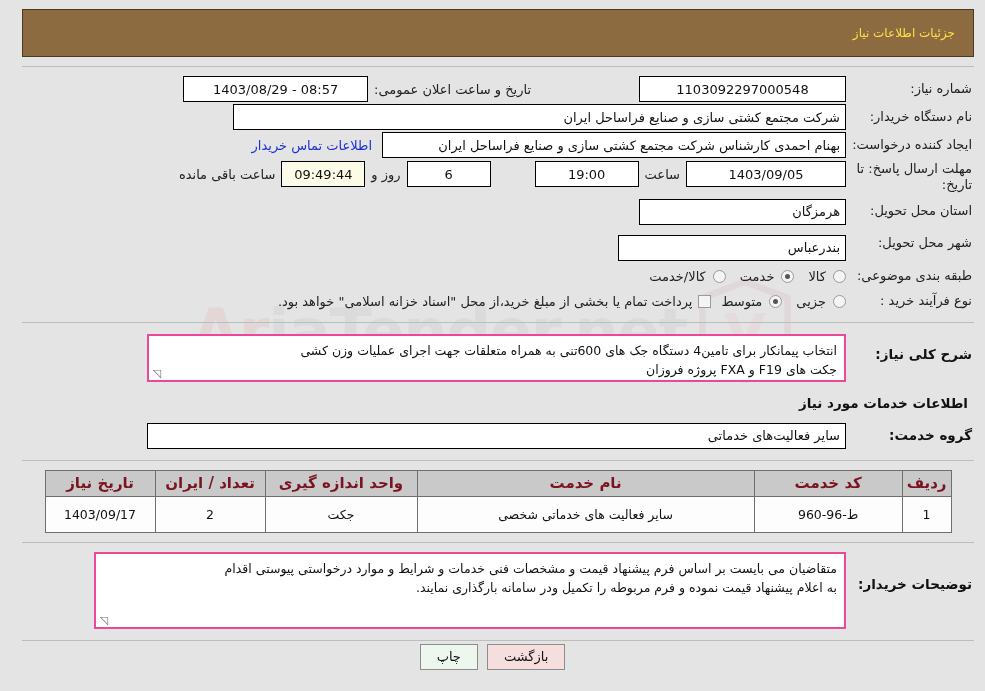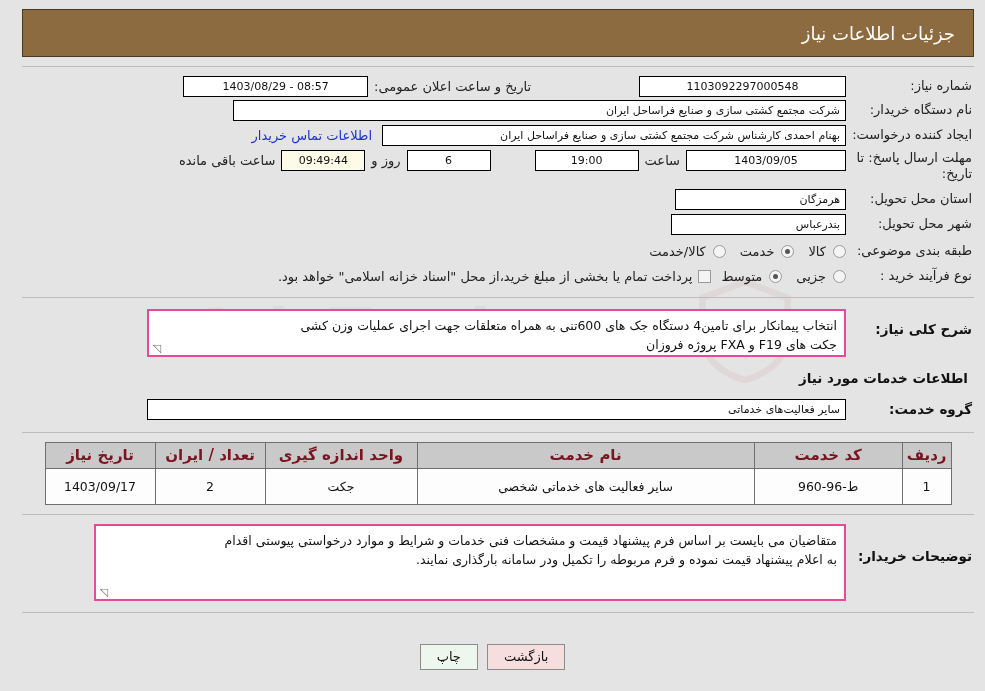"جزئیات اطلاعات نیاز" .topbar-title { color: #ffffff -> #fde047; font-size: 18px -> 12px }
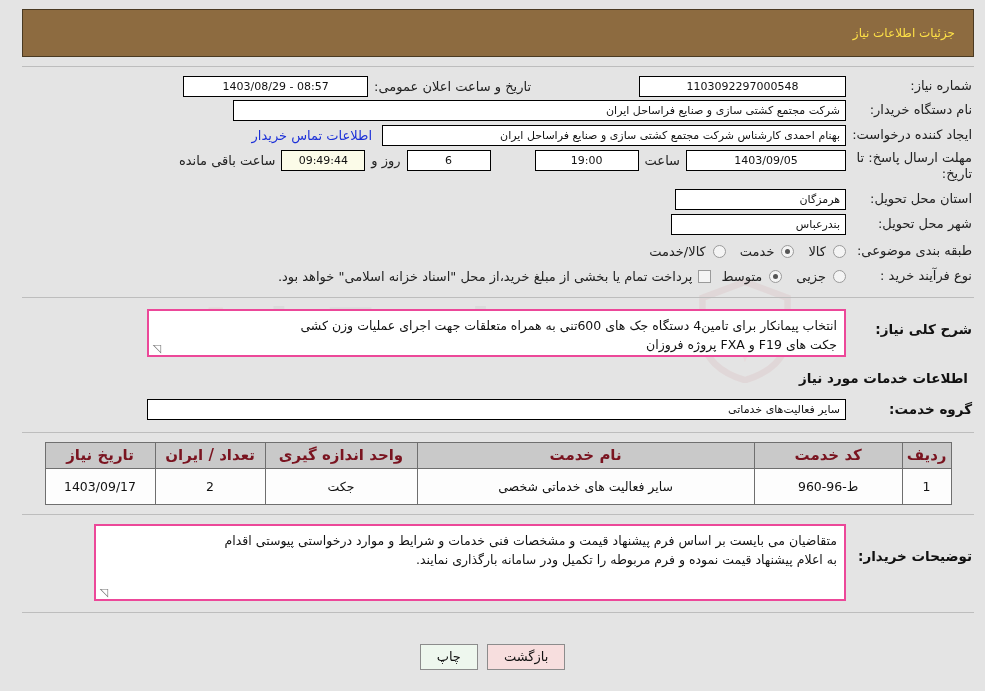"08:57 - 1403/08/29" .fld { font-size: 11px -> 13px; padding: 0 5px -> 12px 5px }
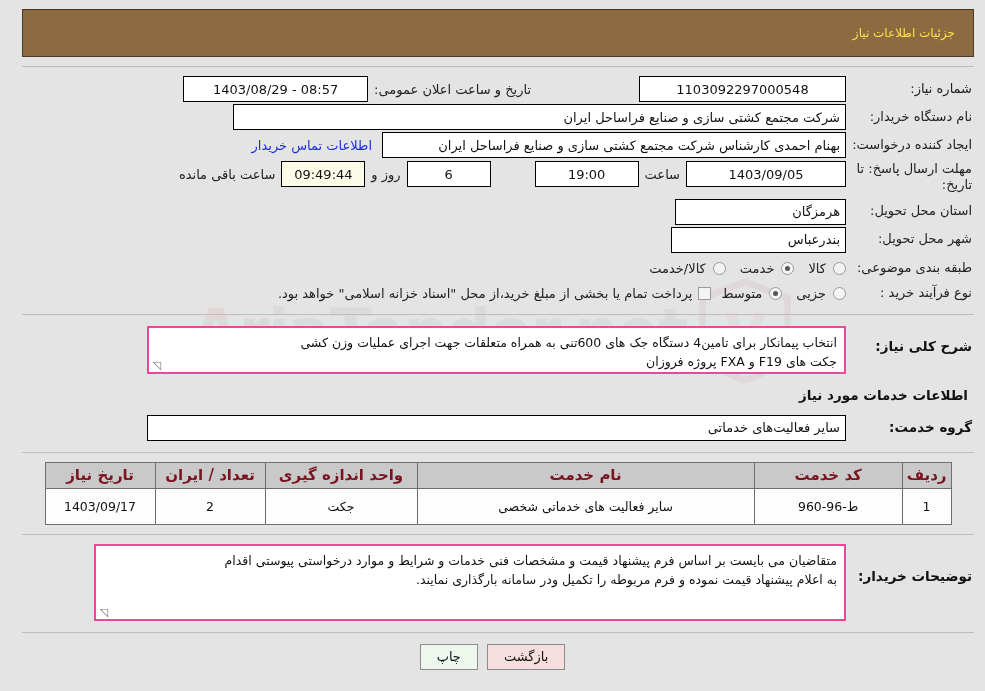"هرمزگان" div.fld { width: 171px -> 207px }
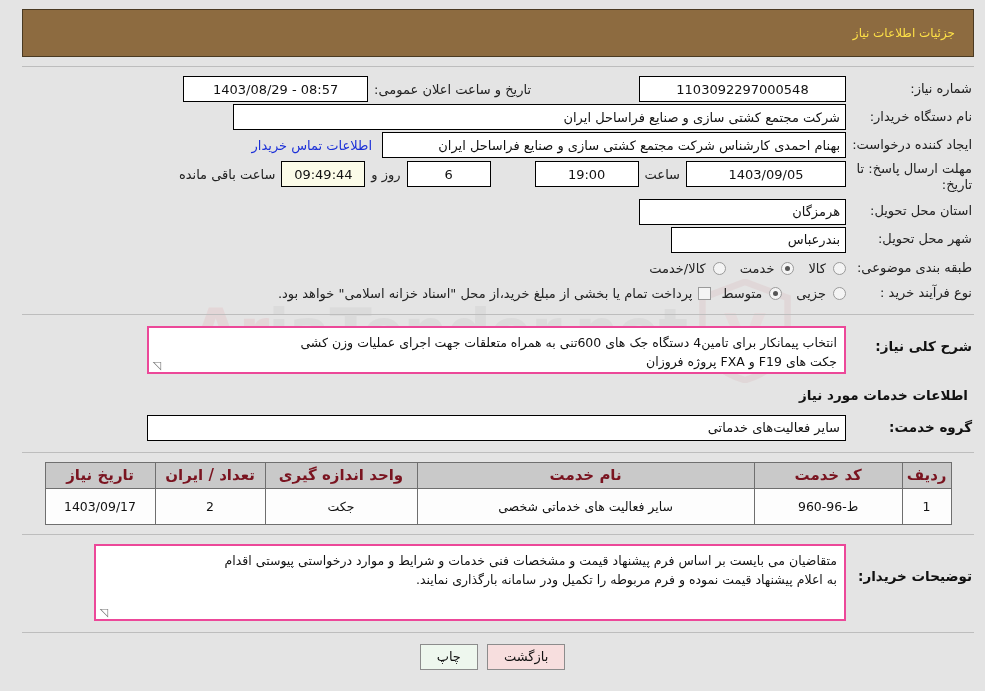"بندرعباس" div.fld { margin-top: none -> 8px; width: 175px -> 228px }
